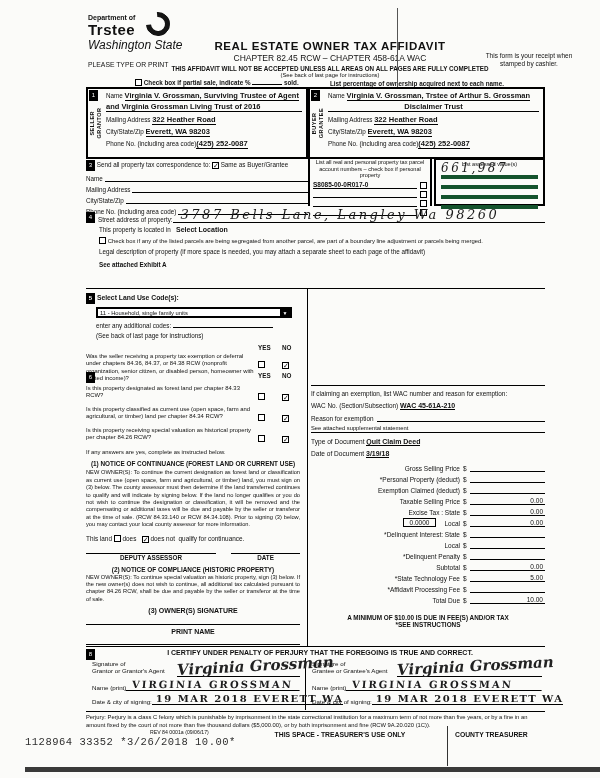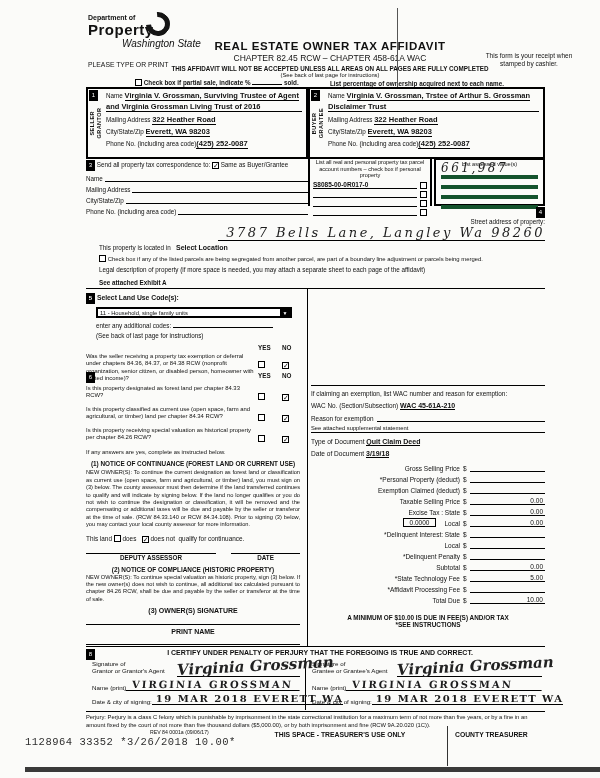"Property" div.dept-line2 { text: Property -> Trstee }
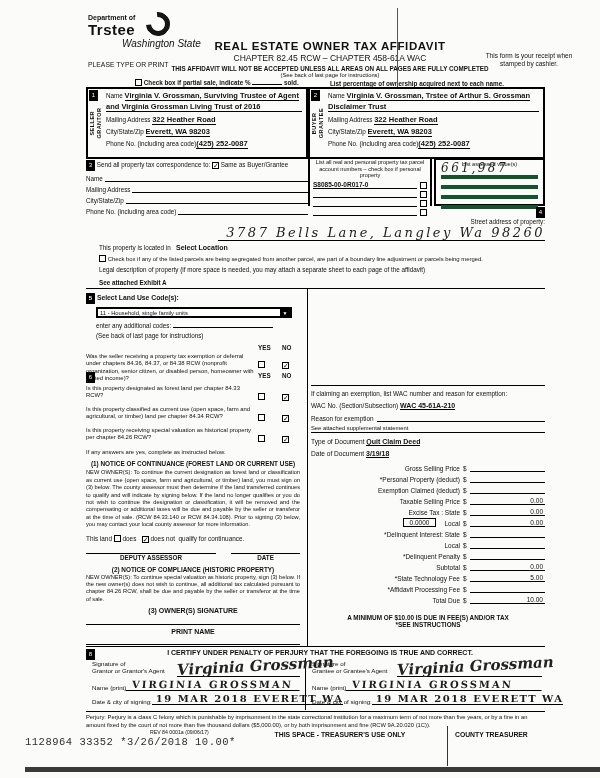"Washington State" .dept-line3 { font-size: 10px -> 12px; margin-left: 34px -> none }
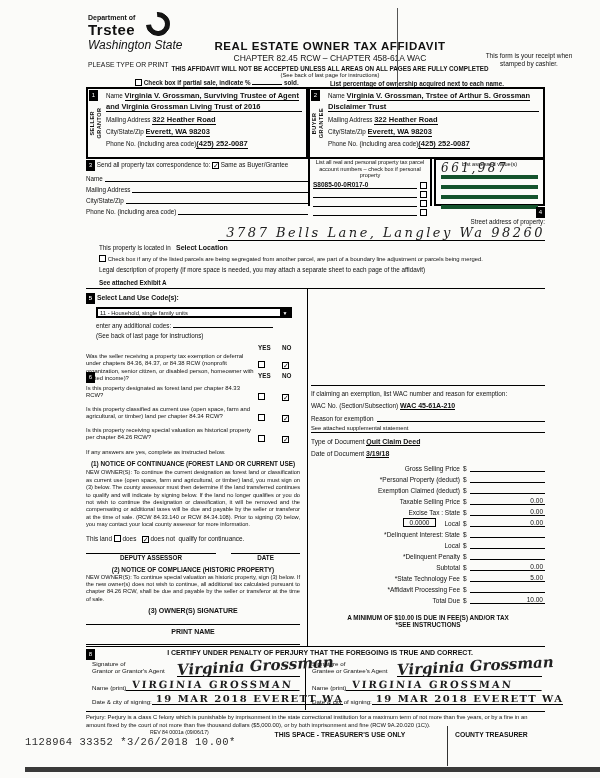"Disclaimer Trust" span.fval { text-align: none -> center }
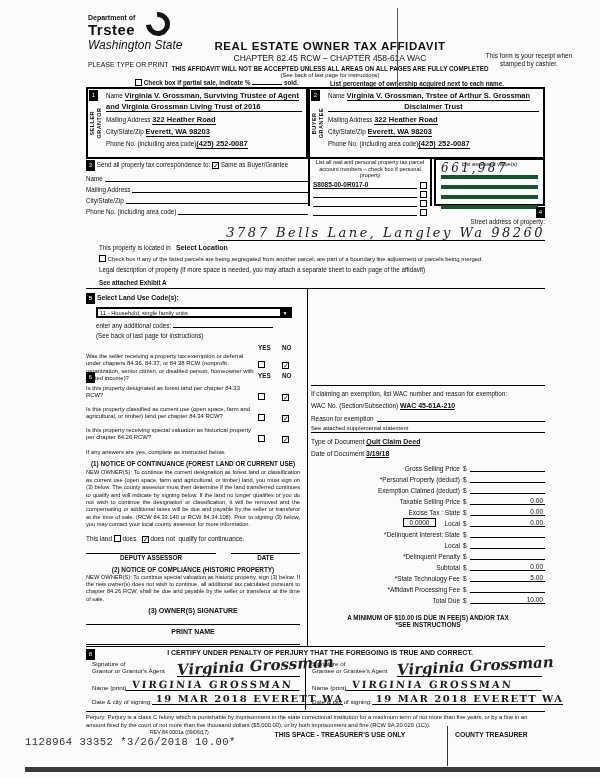"3787 Bells Lane, Langley Wa" div { flex-direction: column -> none }
